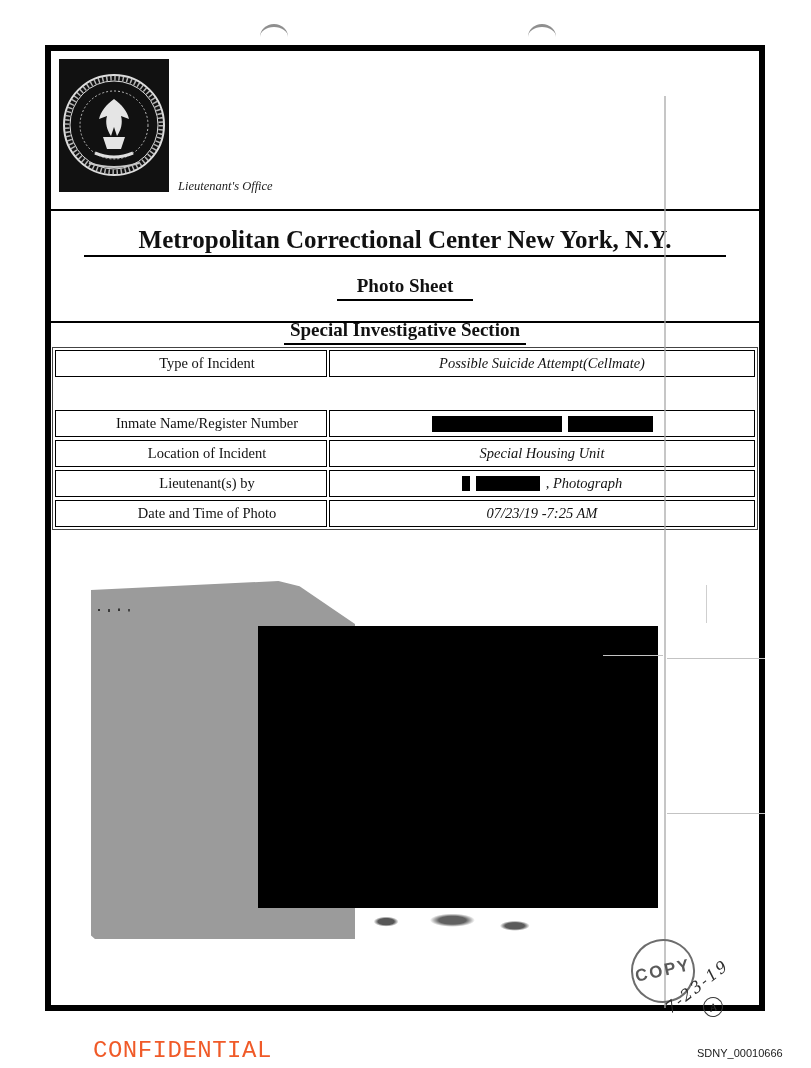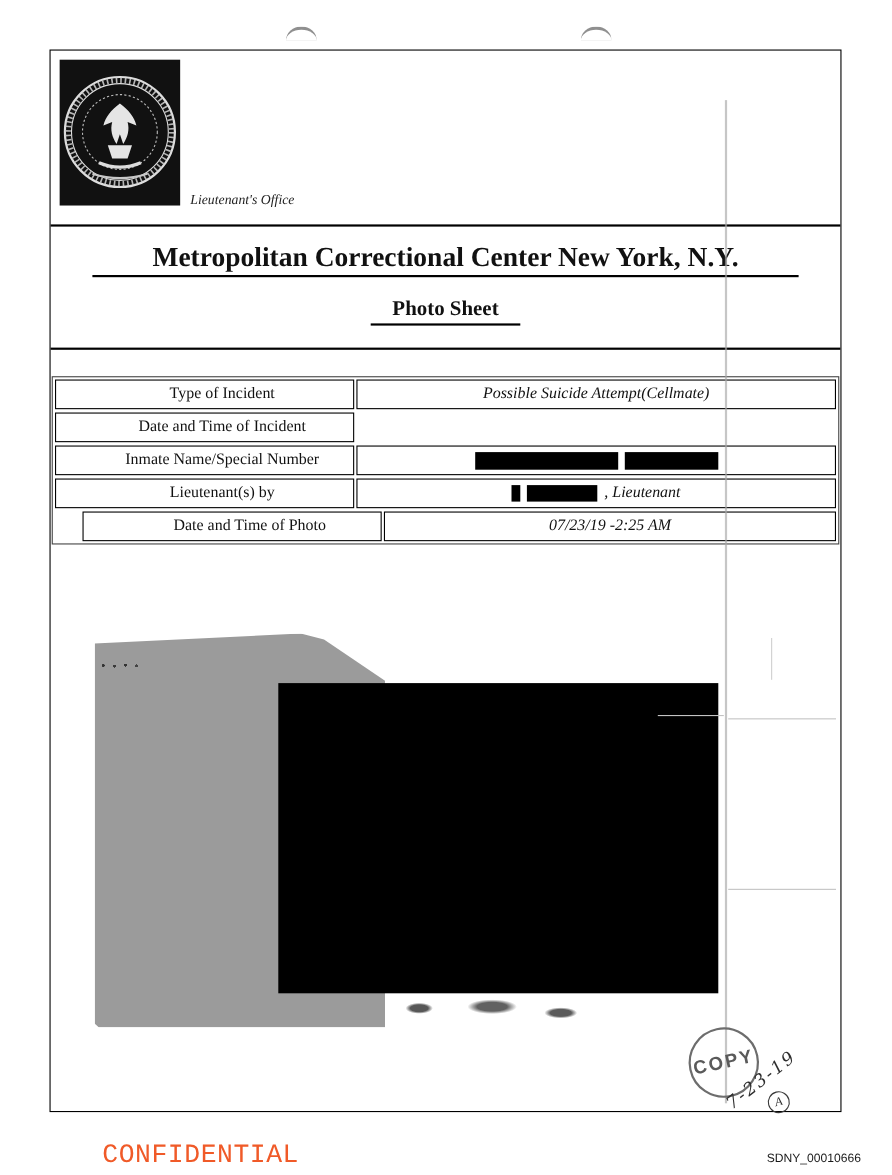"Lieutenant's Office" .doc-page { border: 1px solid #000000 -> 6px solid #000000 }
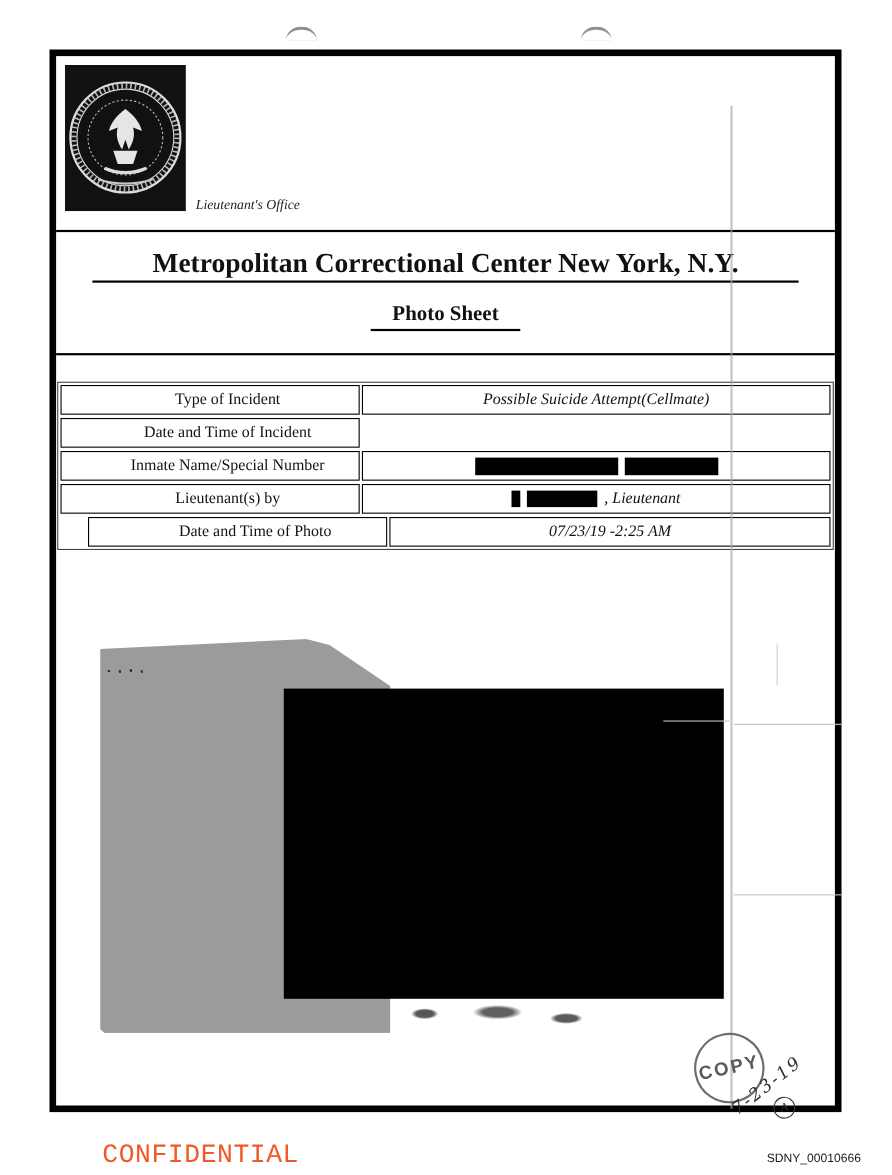"Special Investigative Section" div { html: none -> <div><span>Special Investigative Section</span></div> }
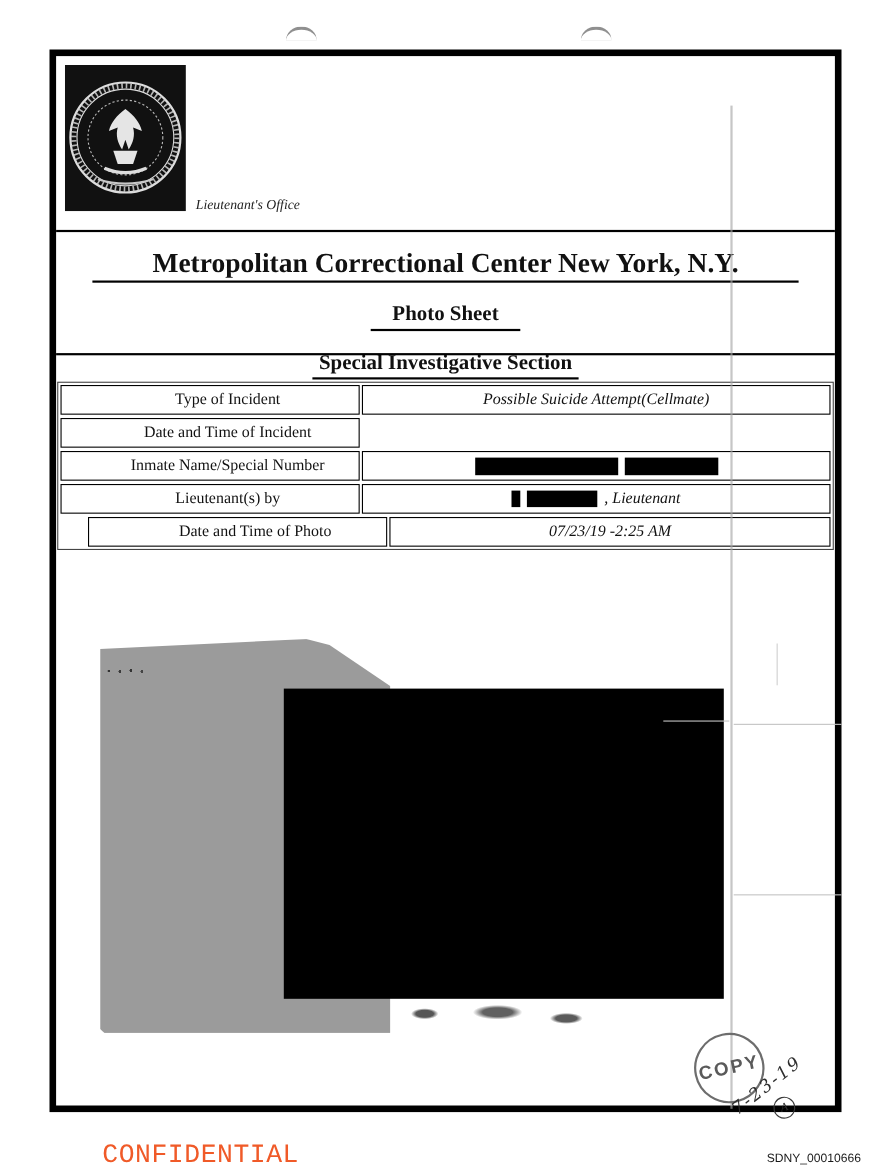"Date and Time of Incident" div.cell { html: <div>Date and Time of Incident</div> -> none }
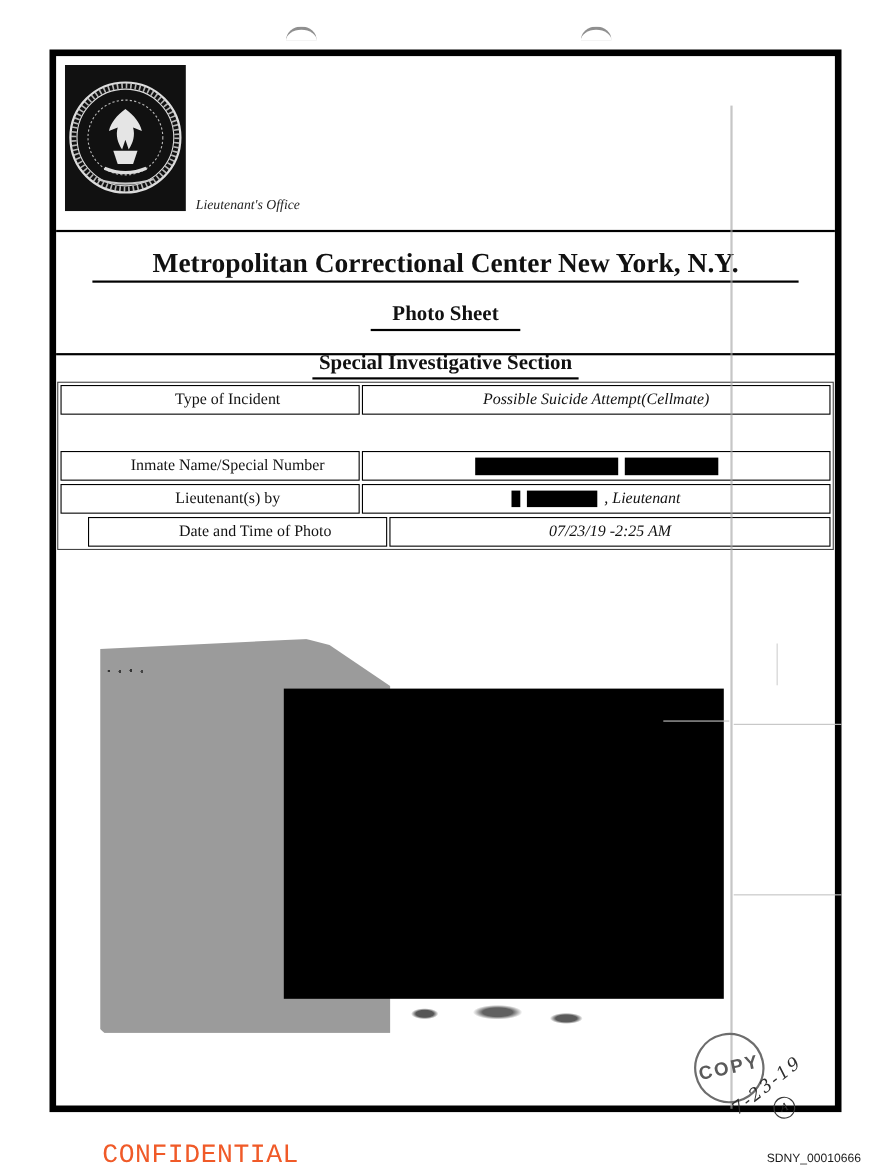"Inmate Name/Special Number" div.cell { text: Name/Special -> Name/Register }
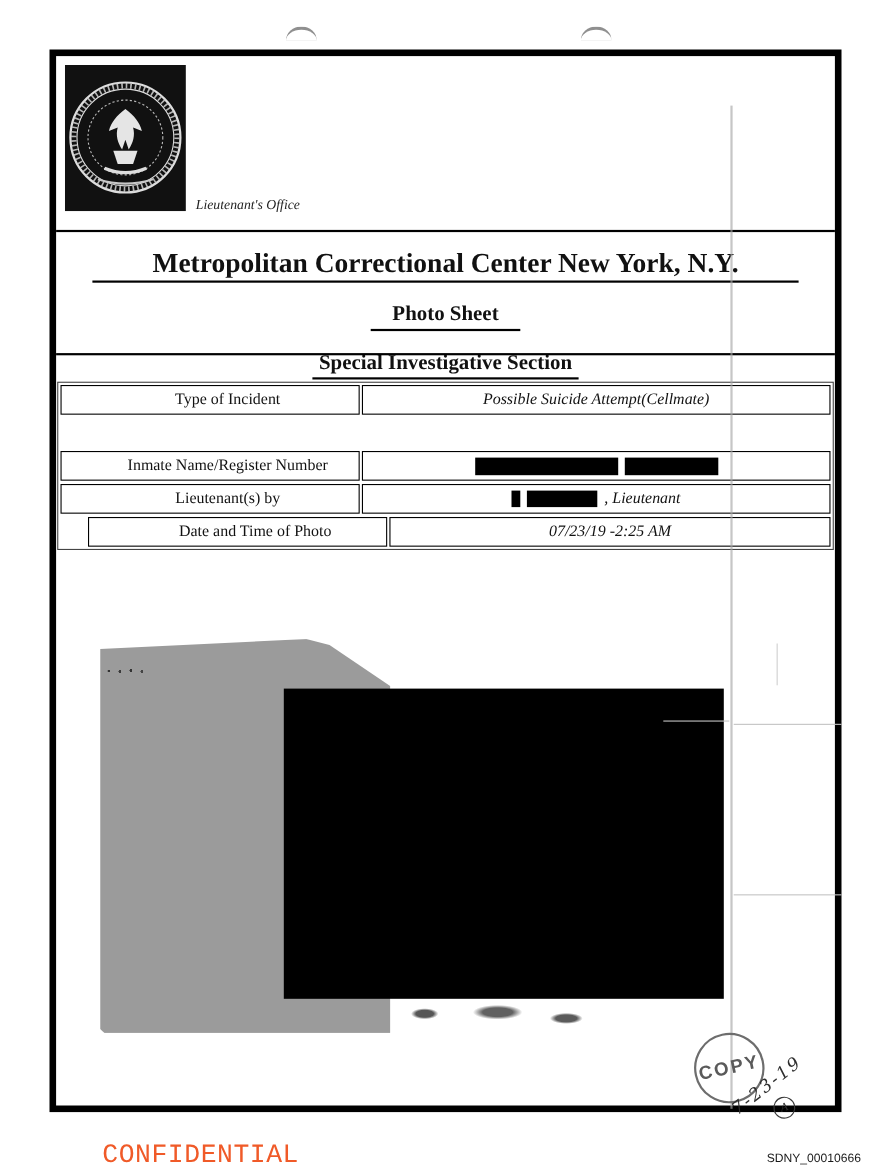"Location of Incident" div.t-row { html: none -> <div> <div>Location of Incident</div> <div>Special Housing Unit</div> </div> }
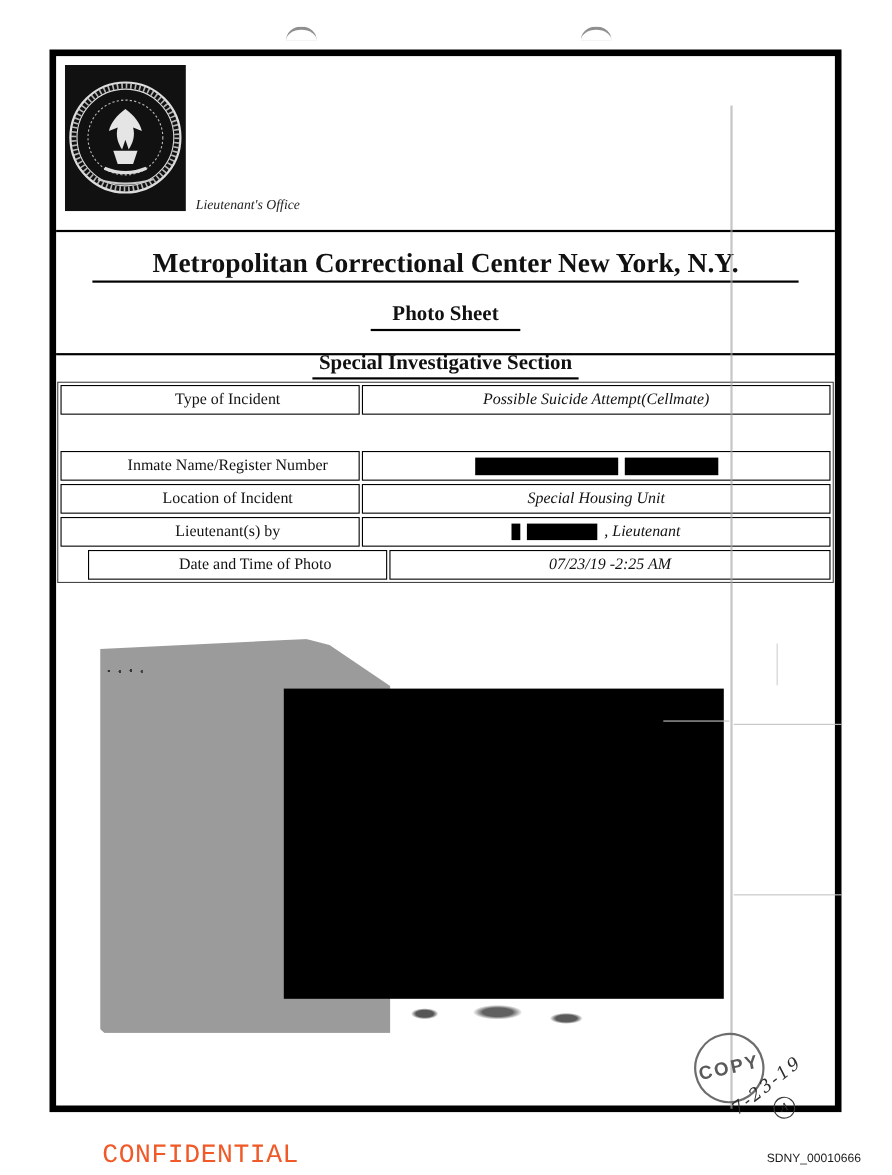", Lieutenant" span { text: Lieutenant -> Photograph }
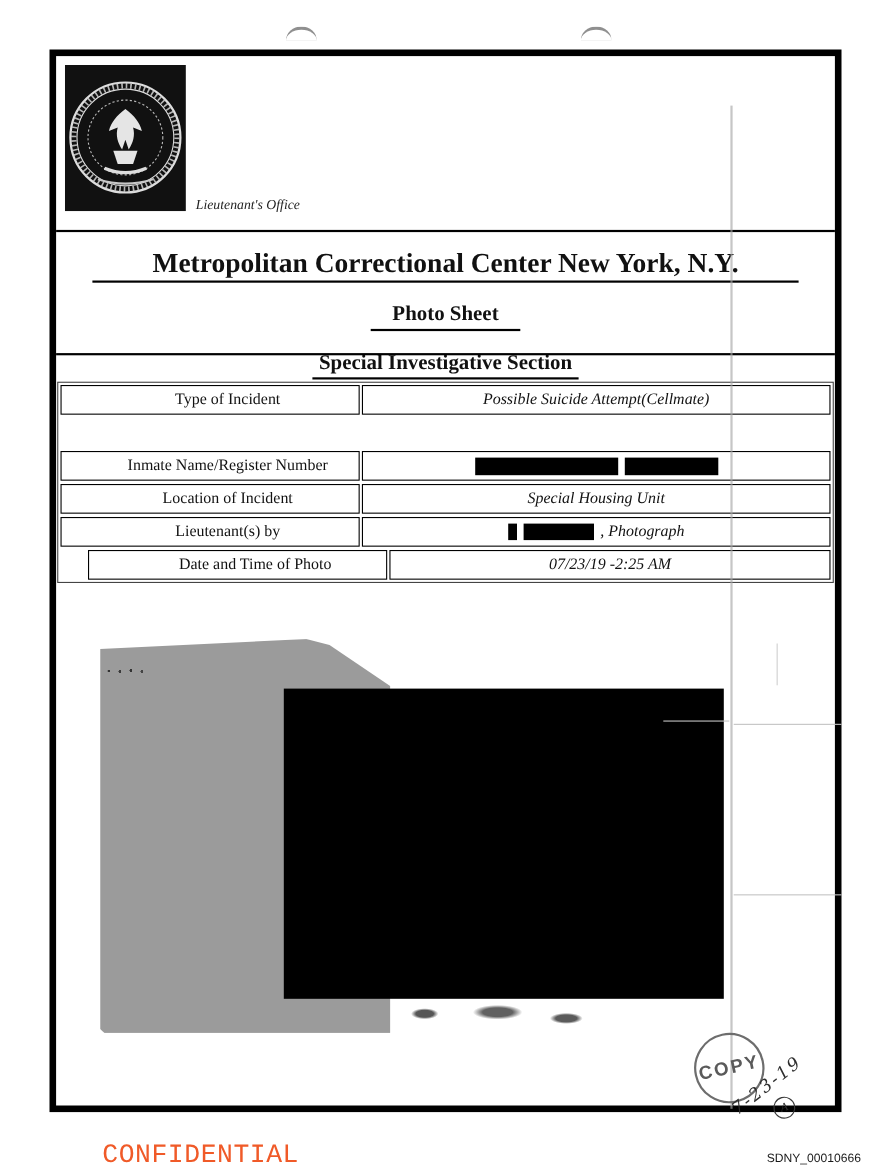"Date and Time of Photo" .t-row:last-child { margin-left: 25px -> none }
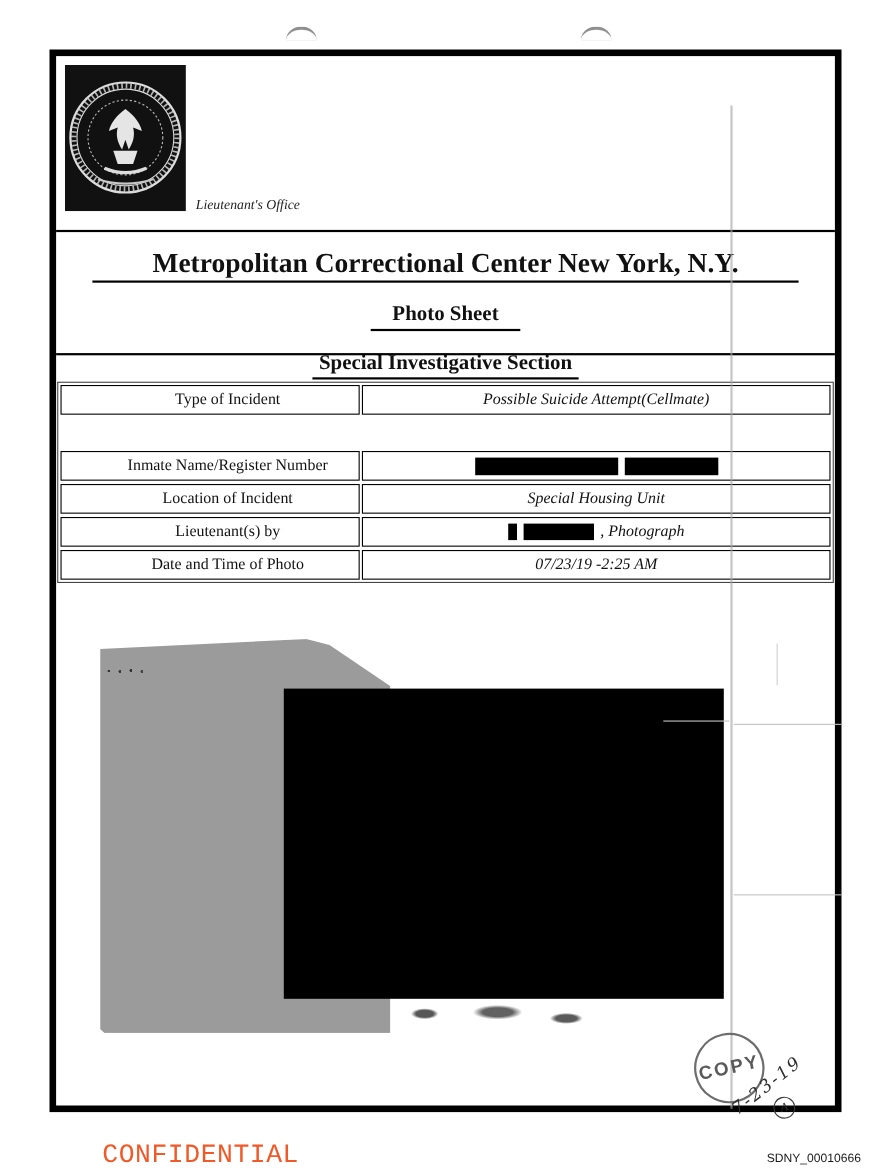"07/23/19 -2:25 AM" div.cell { text: -2:25 -> -7:25 }
